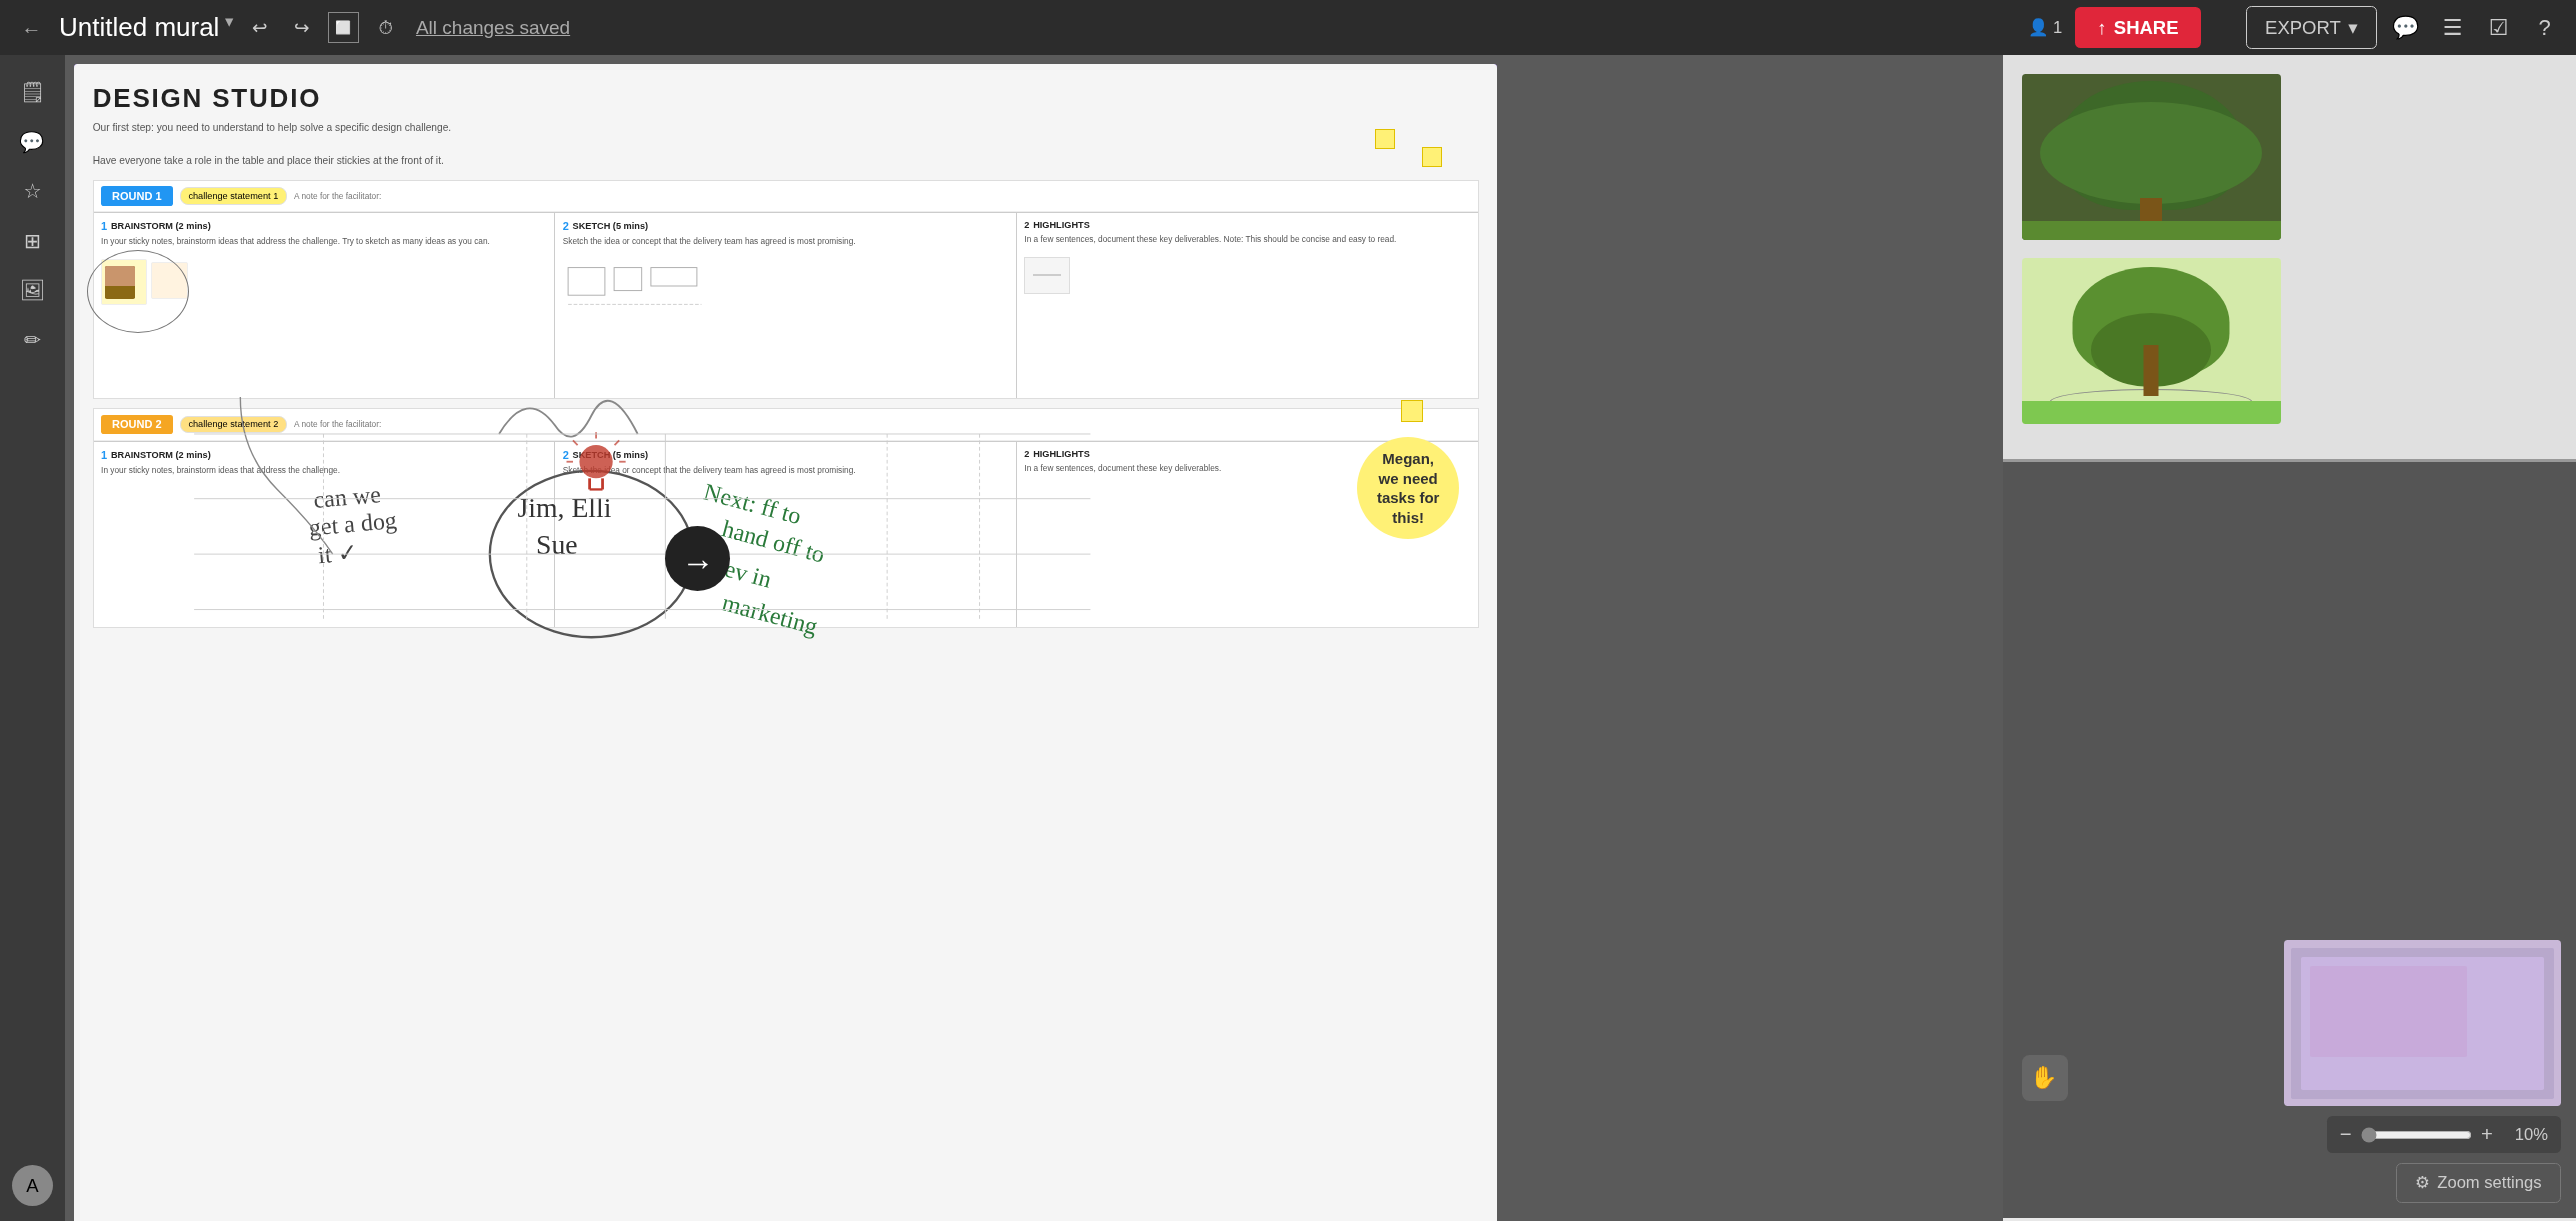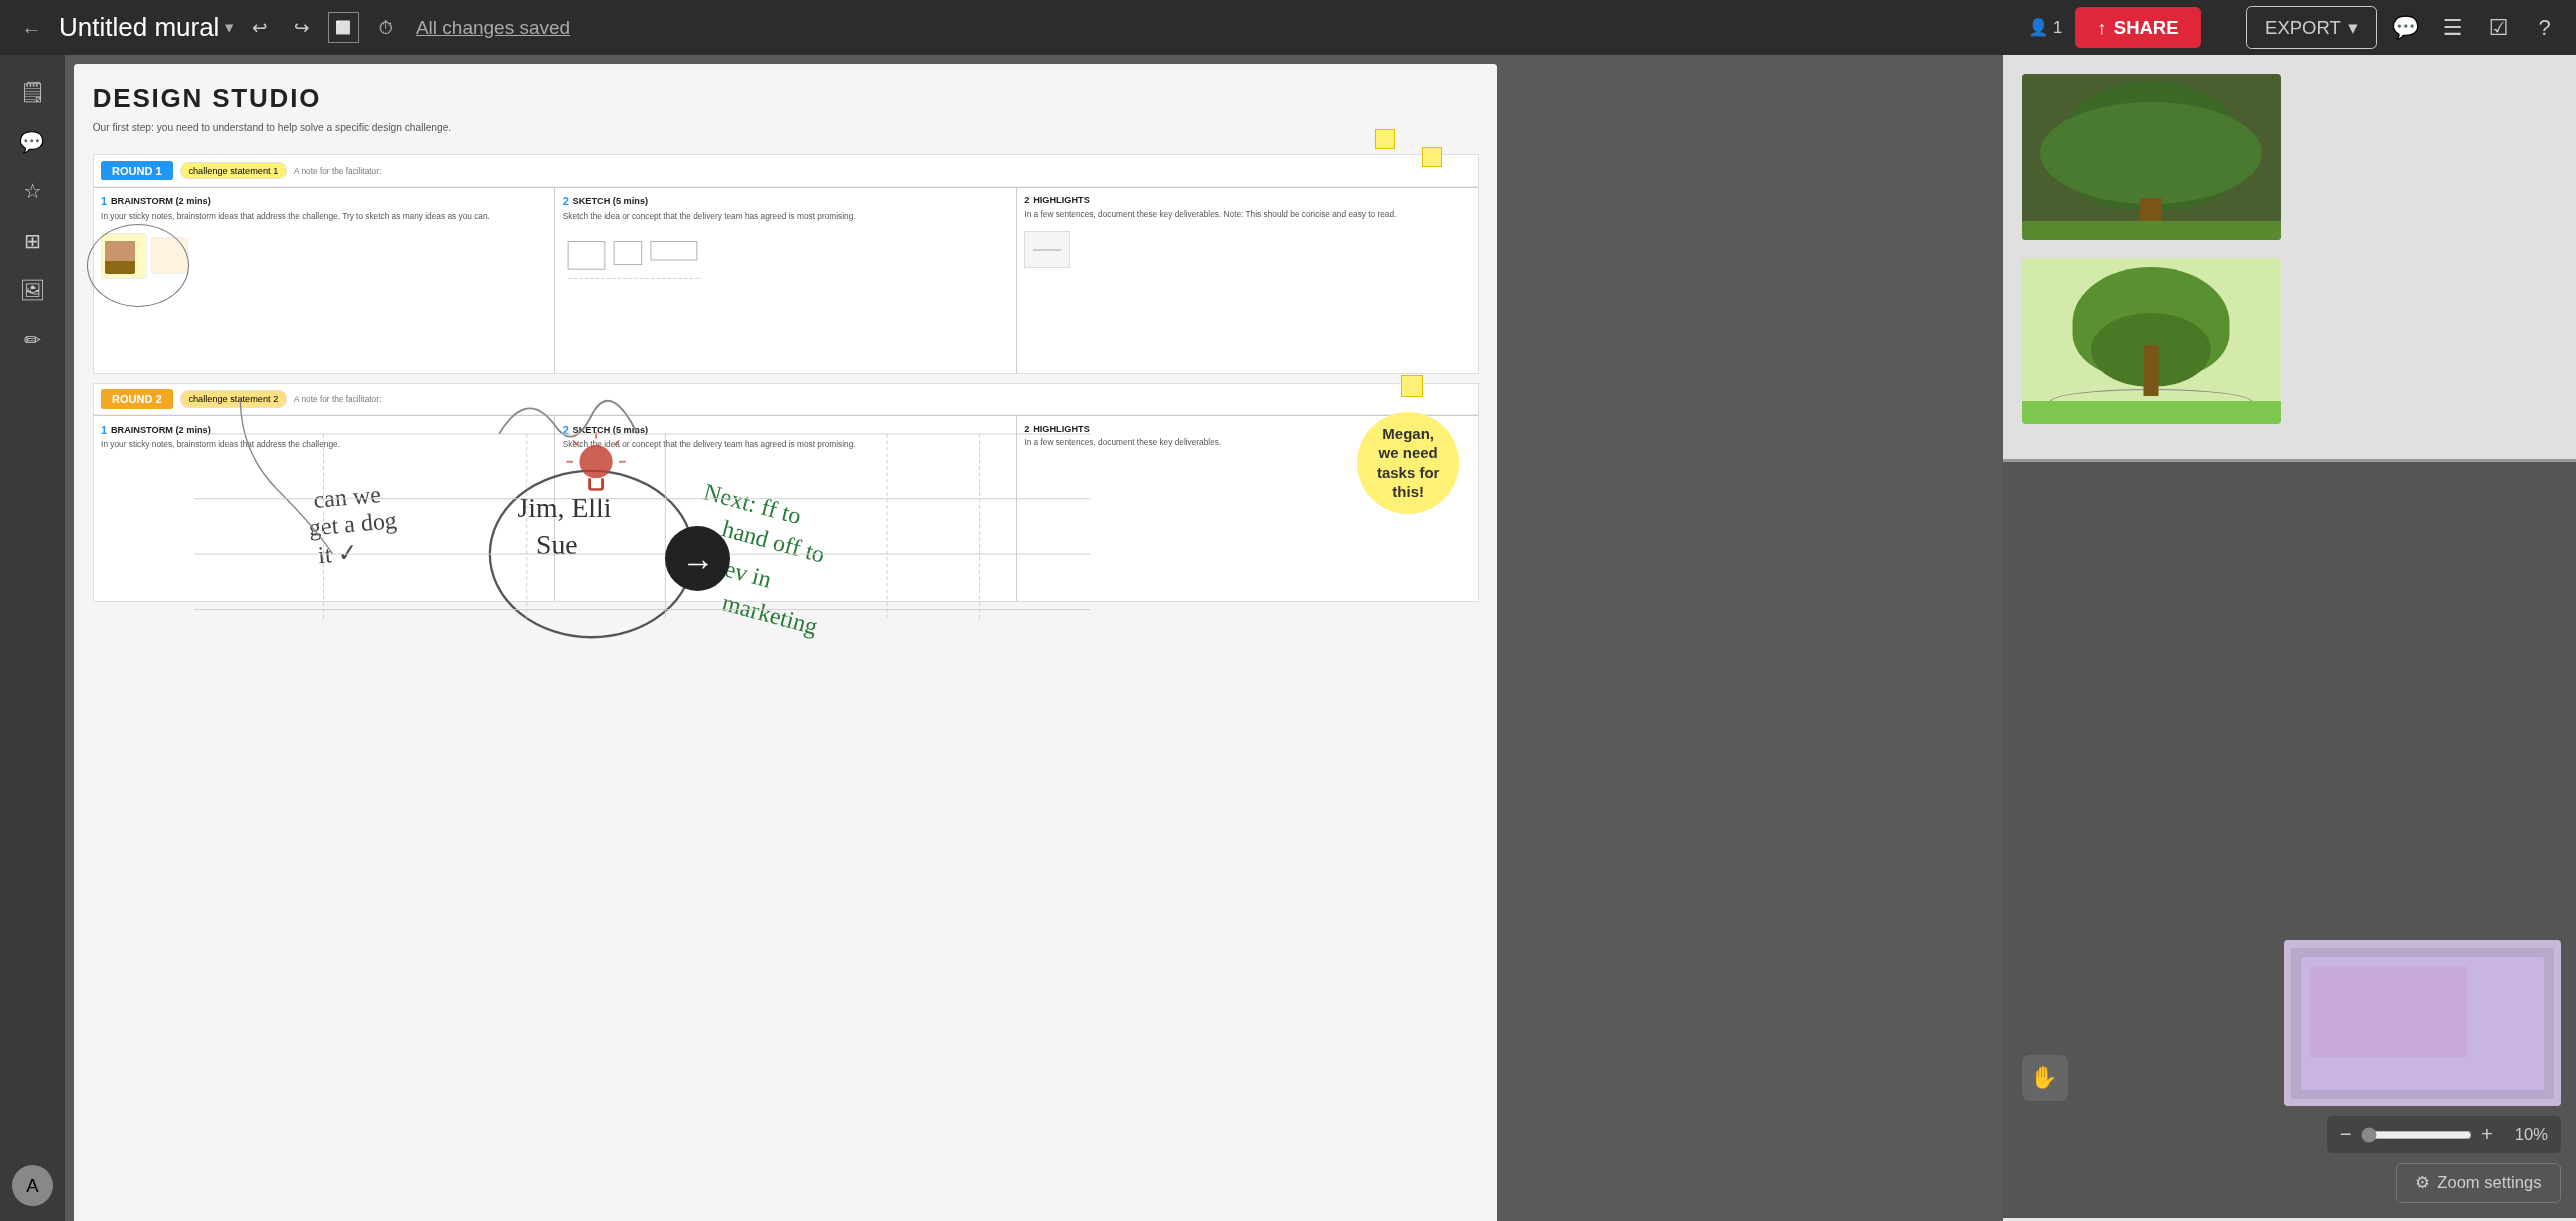"Untitled mural" #mural-title-area { align-items: center -> flex-start }
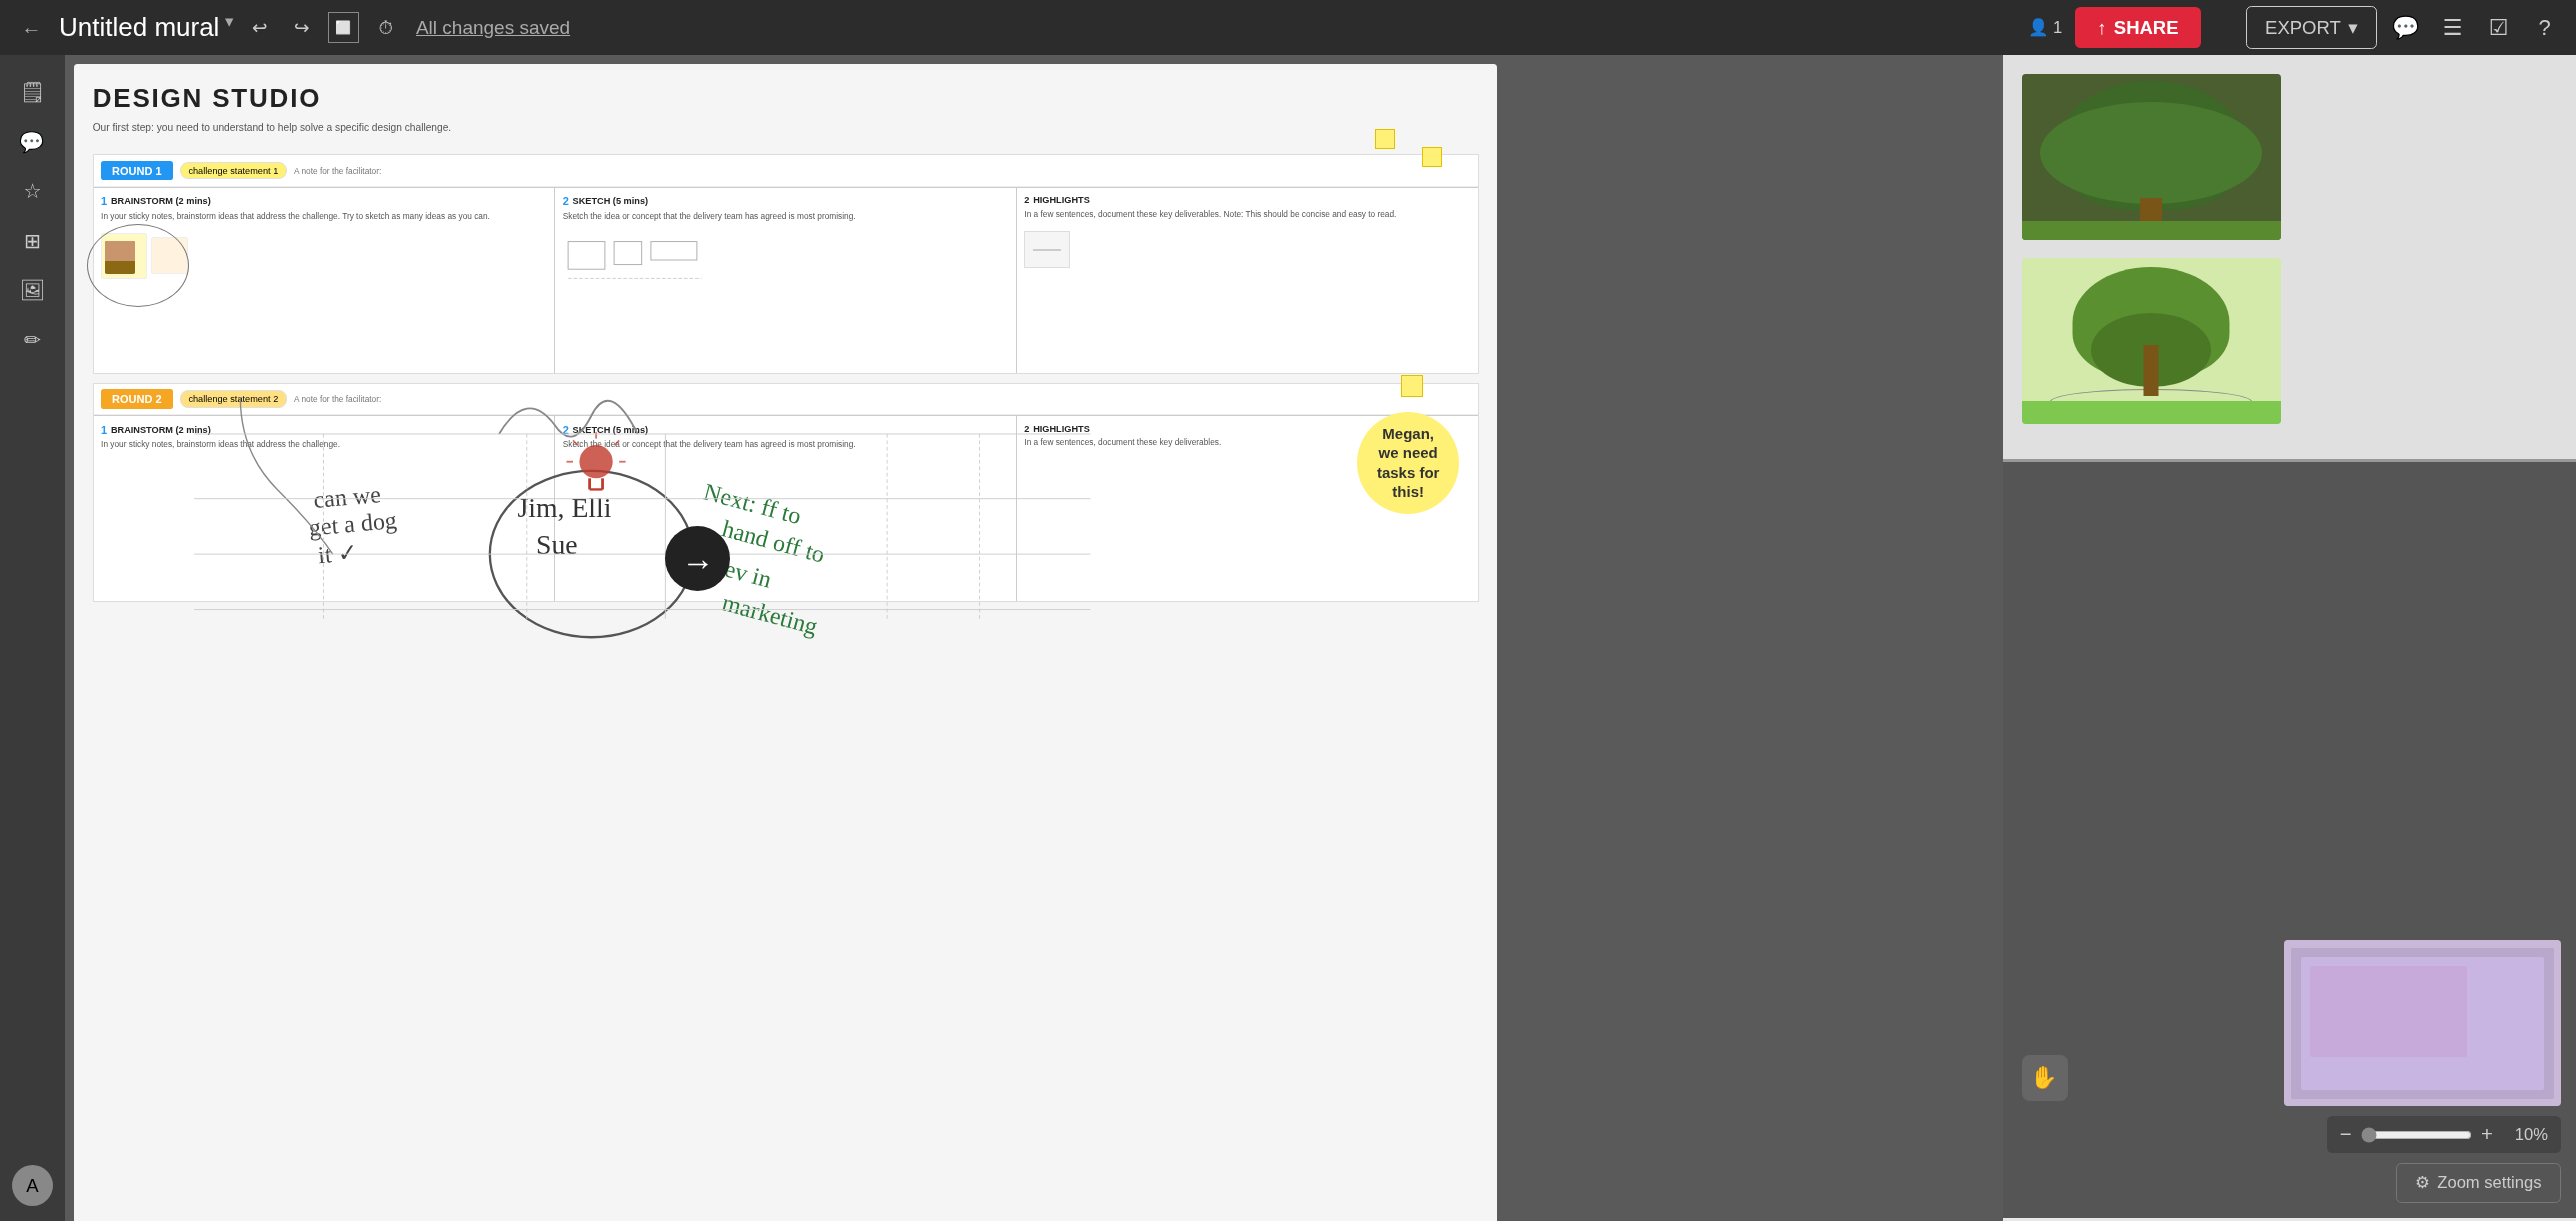"Have everyone take a role" div.ds-step2 { html: none -> <div>Have everyone take a role in the table and place their stickies at the front of it.</div> }
